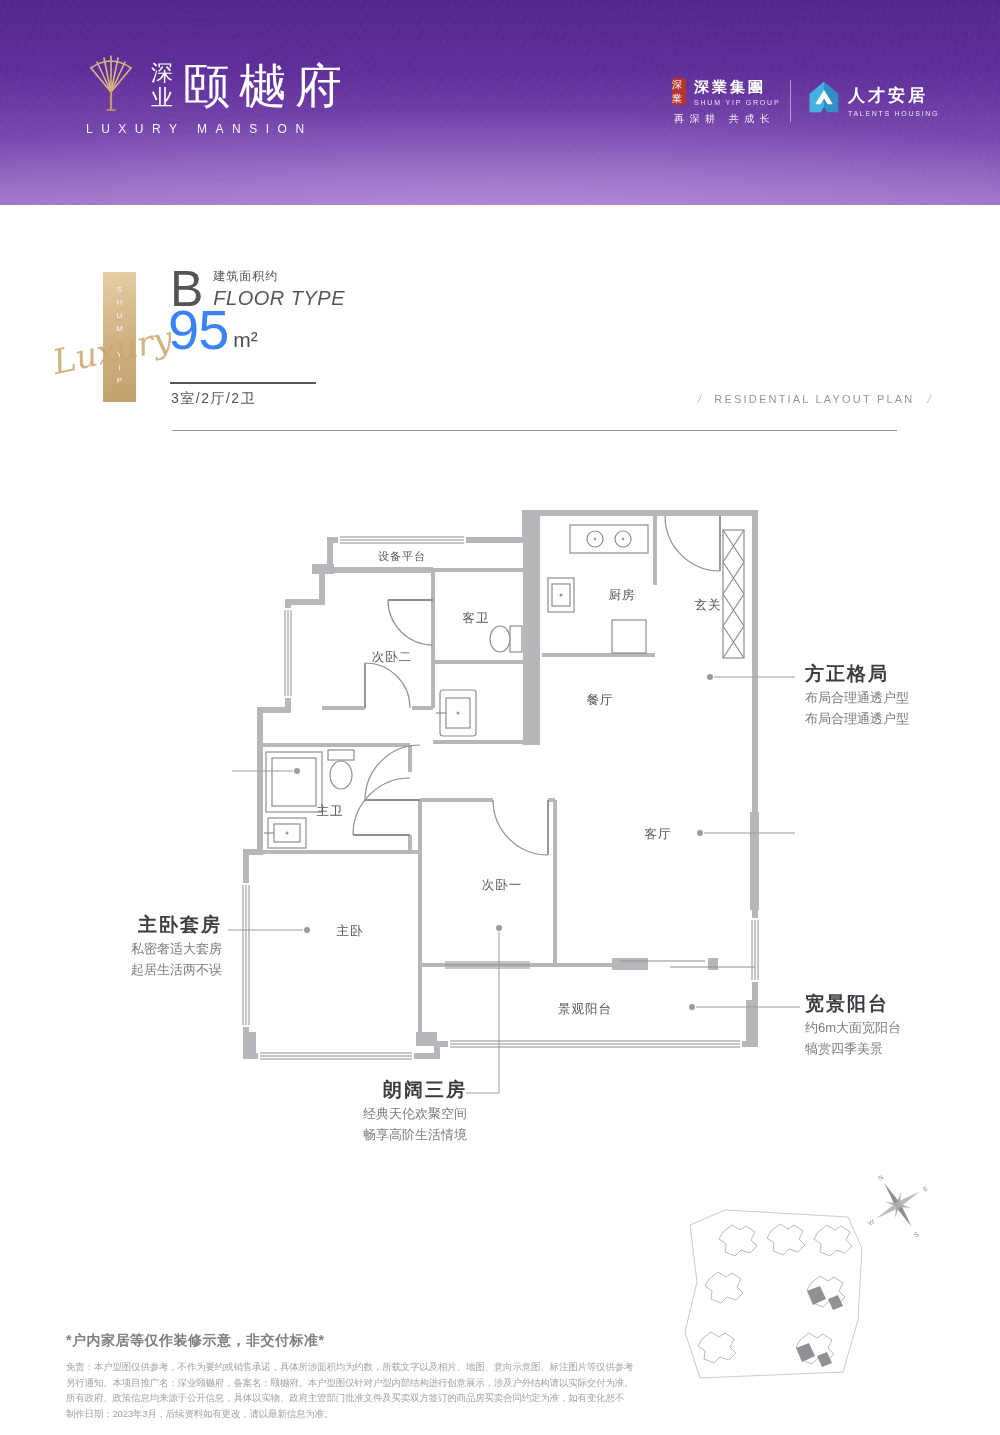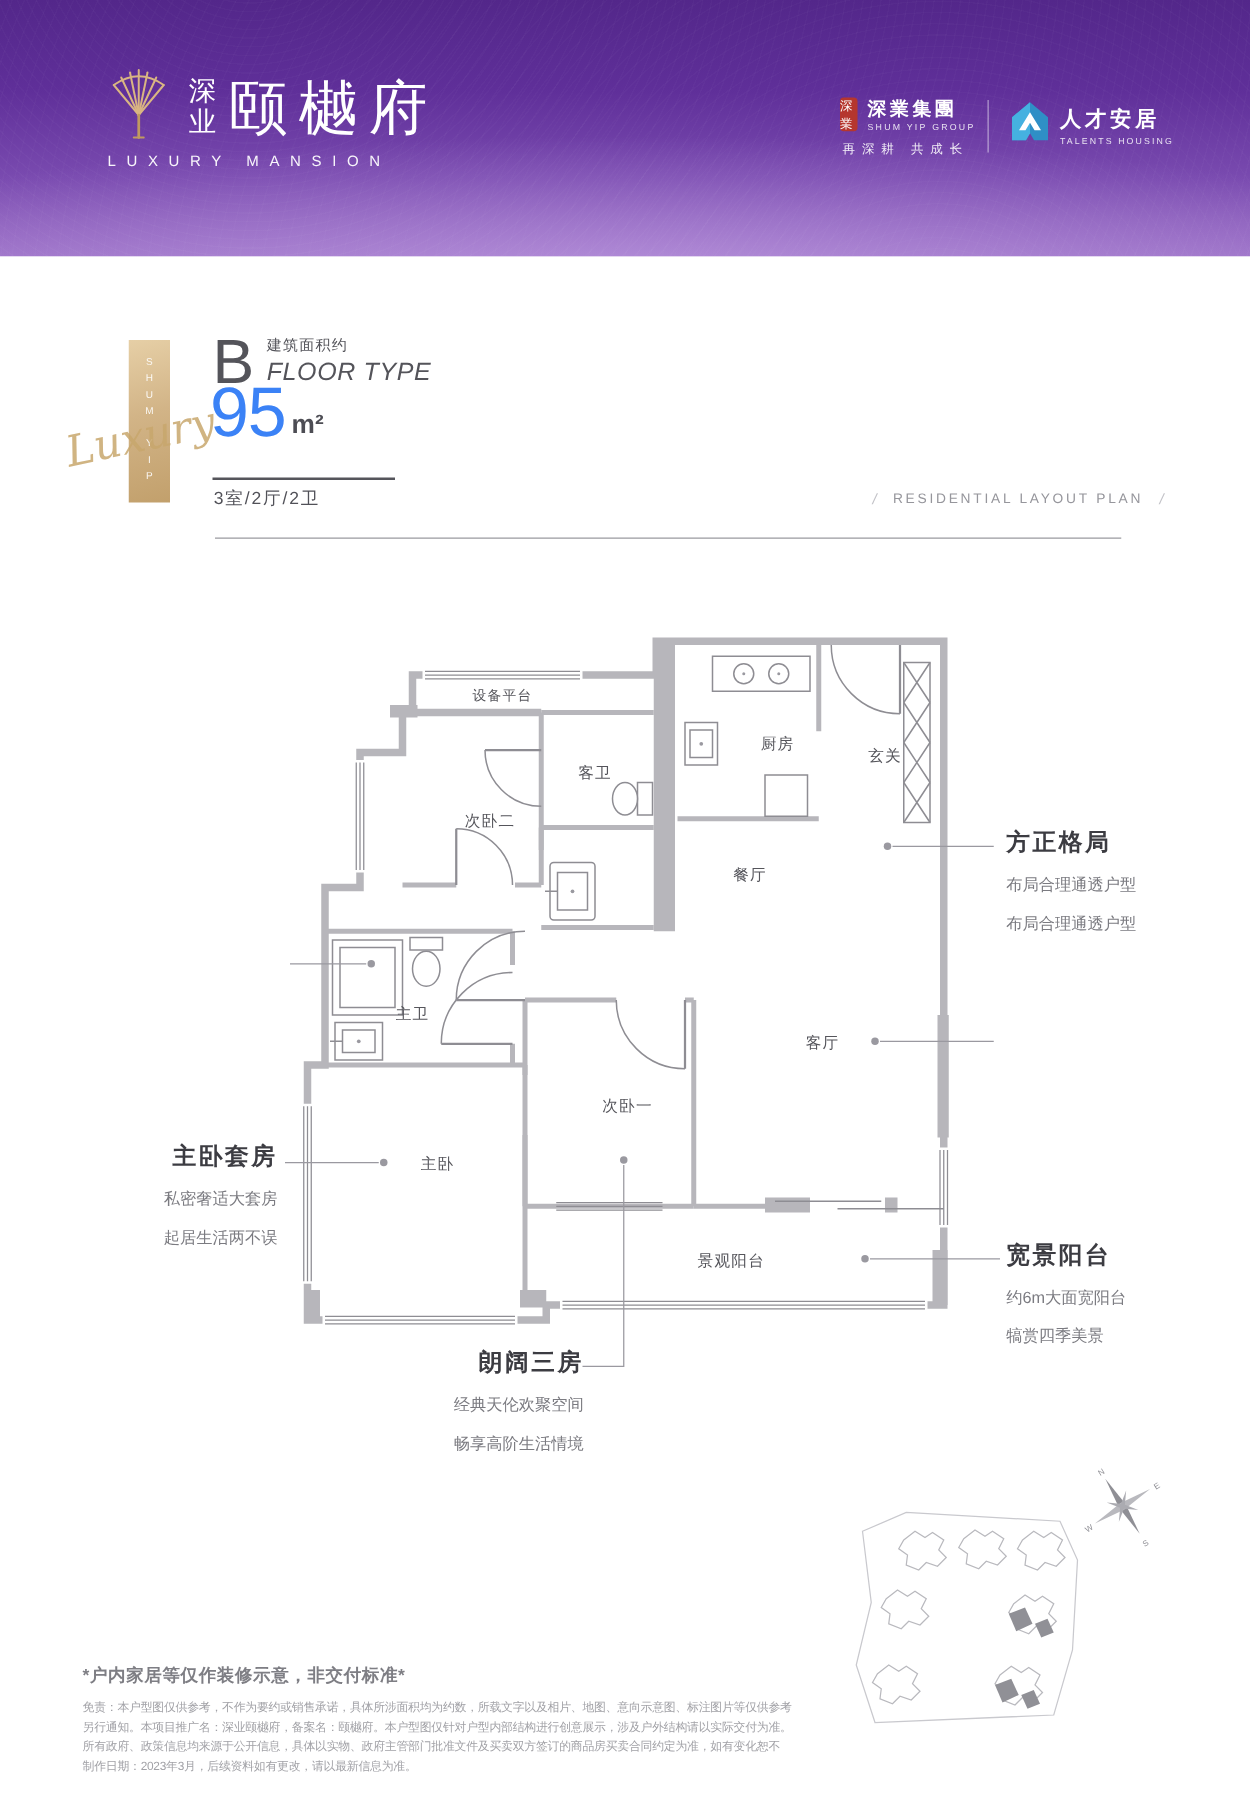"m²" .areaUnit { font-weight: bold -> normal }
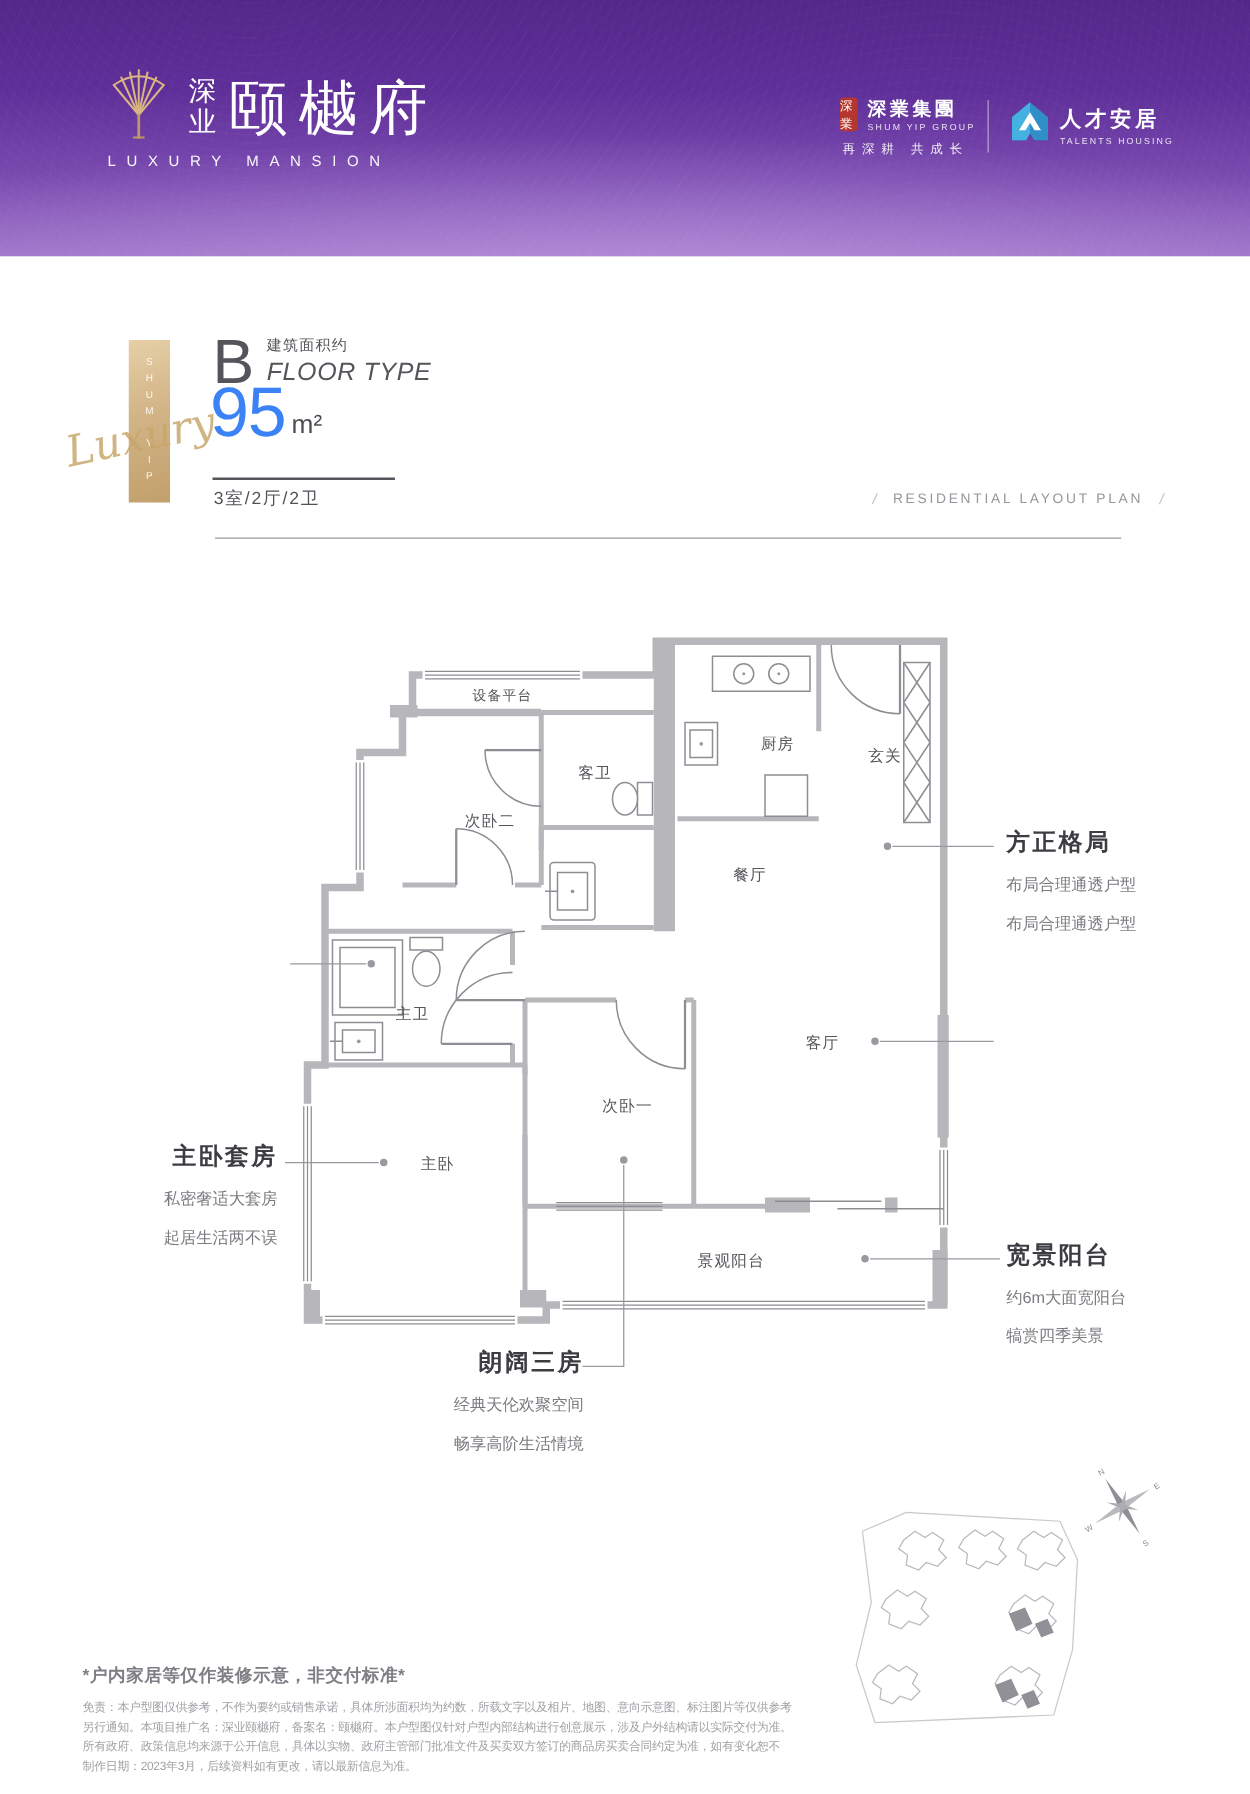"布局合理通透户型" .co .l { margin-top: 10px -> 0 }
